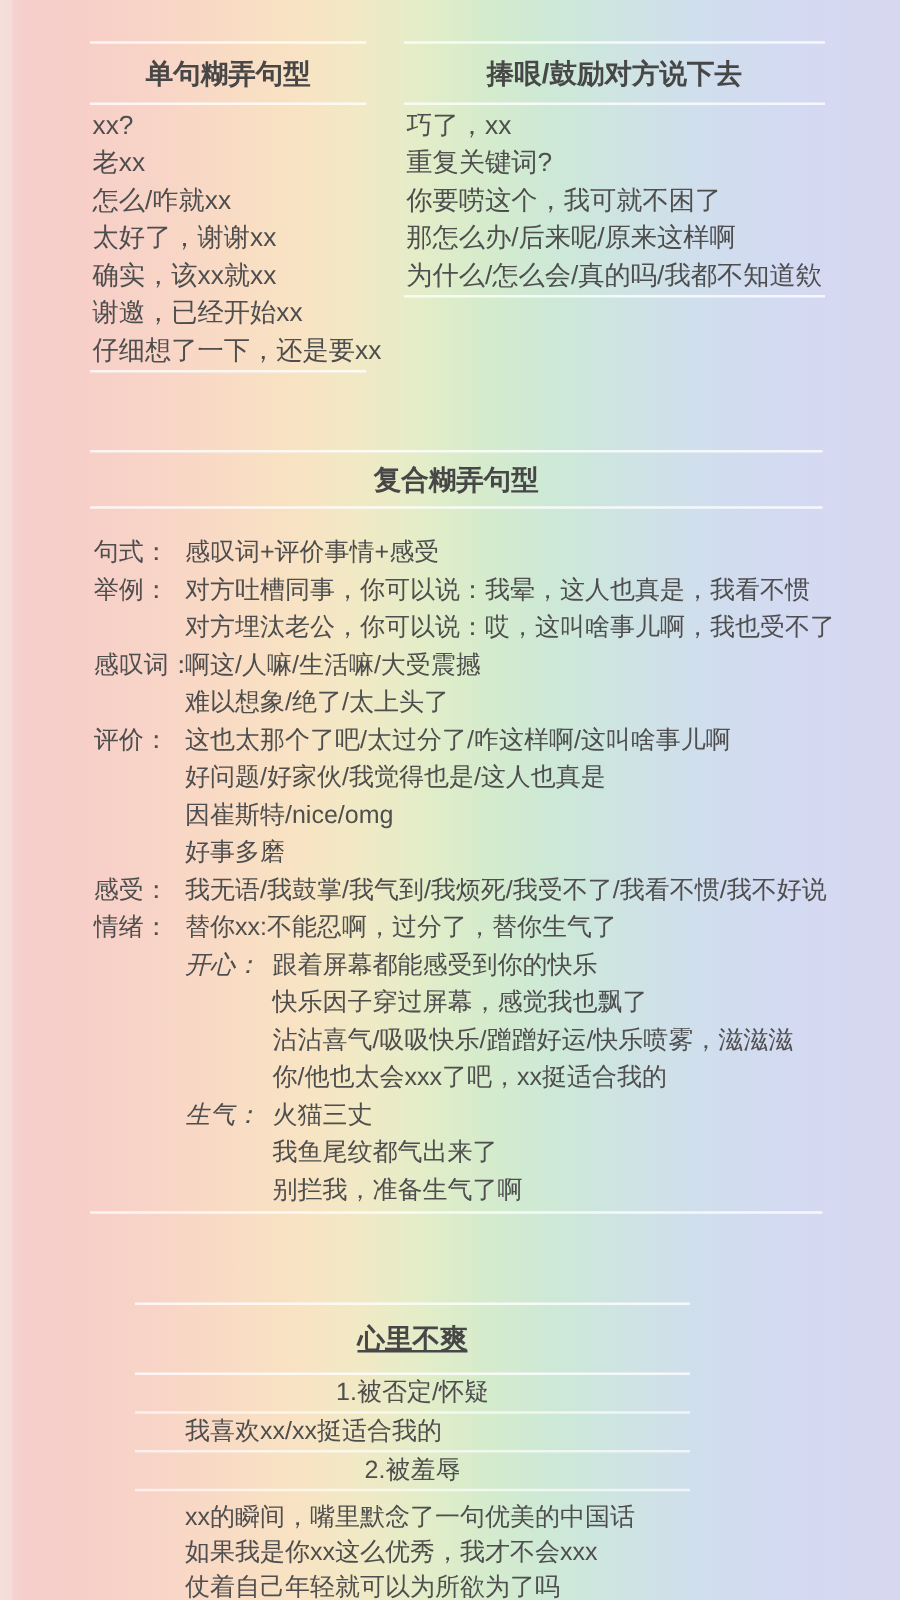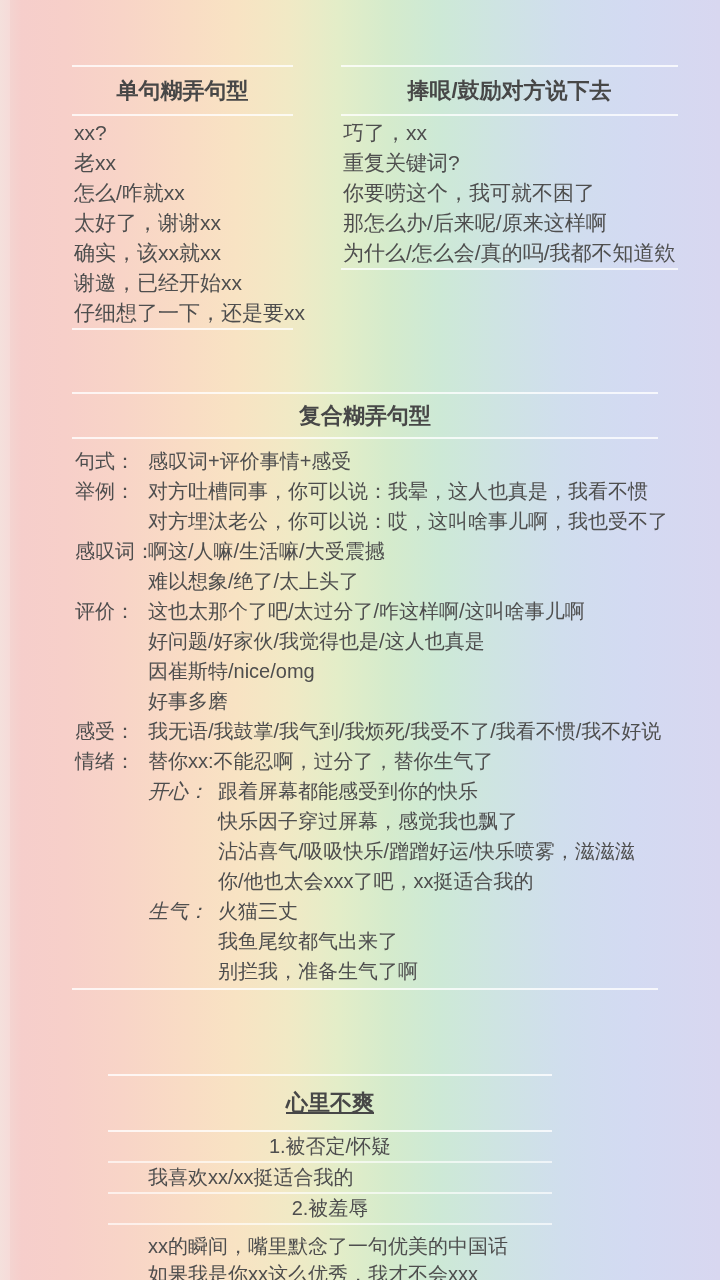"单句糊弄句型" .tbl { margin-top: 32px -> none }
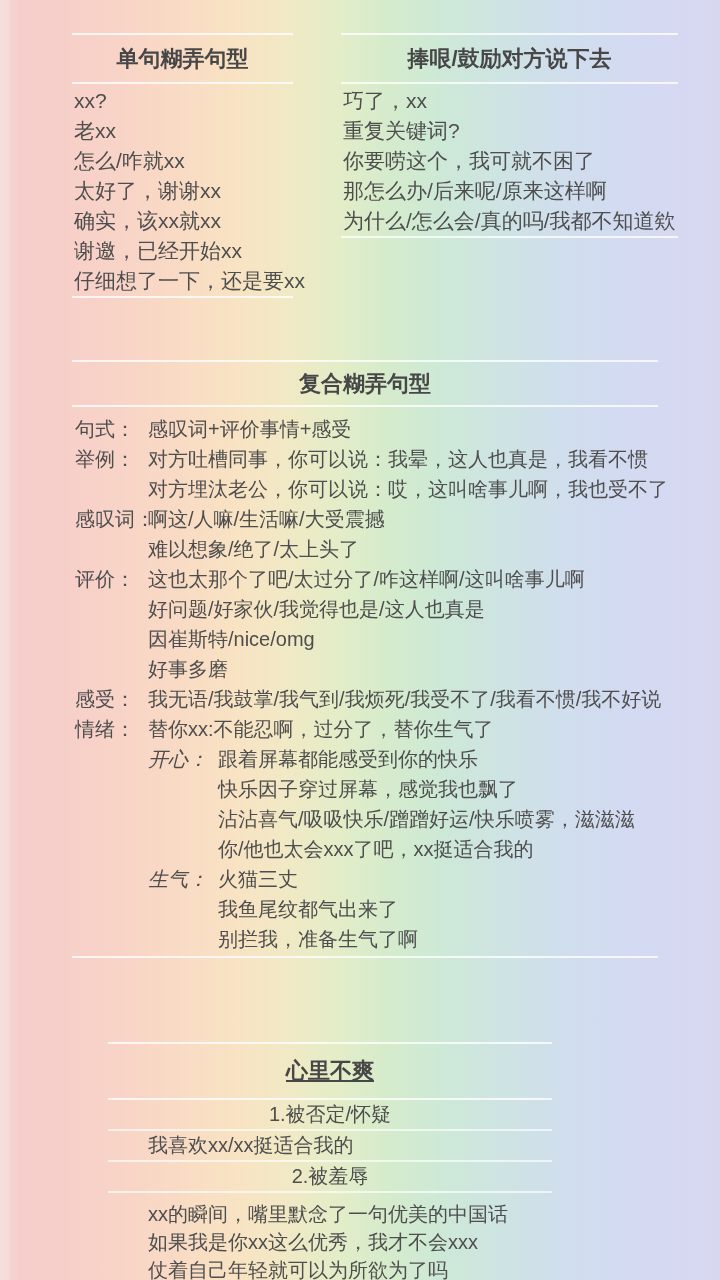"捧哏/鼓励对方说下去" .t-right { left: 341px -> 323px }
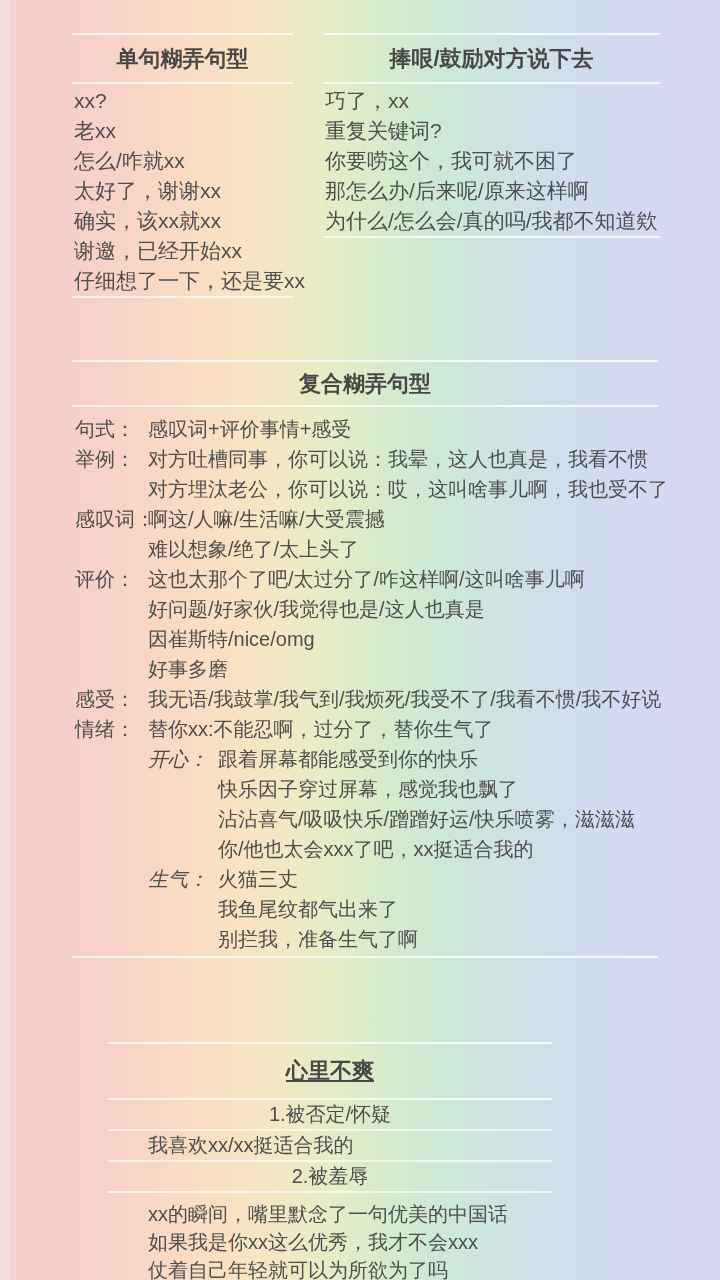"句式：" .mid-body { padding: 7px 0 2px 0 -> 20px 0 2px 0 }
